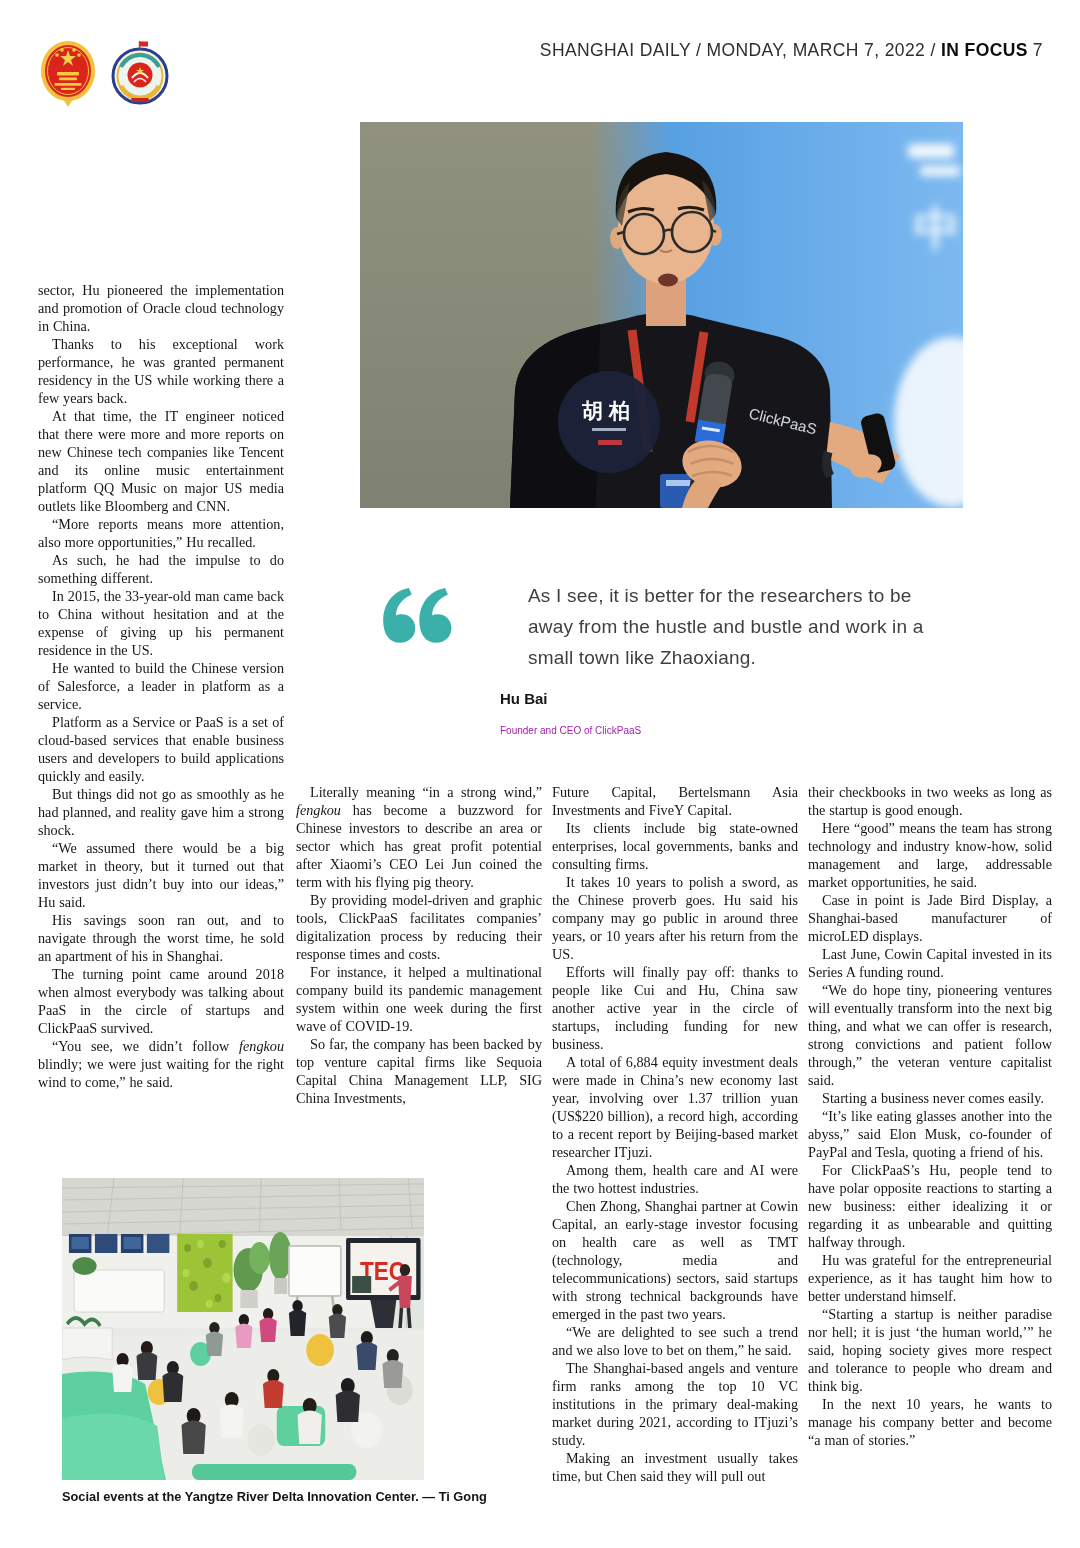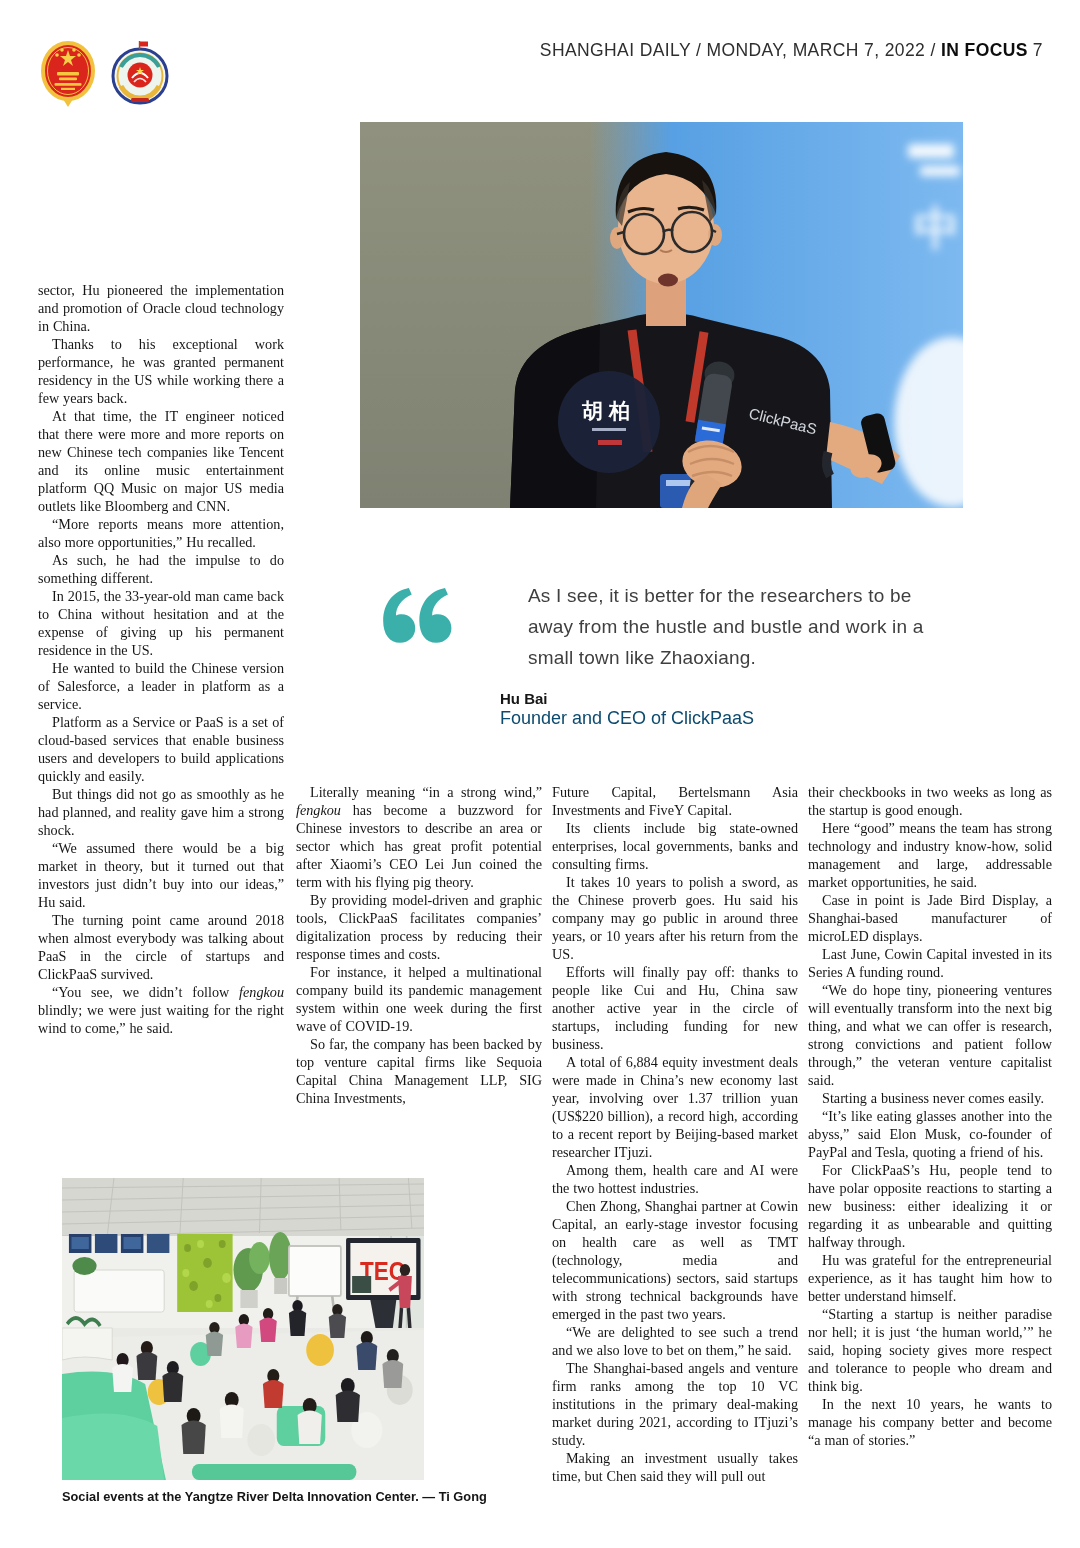"Founder and CEO of ClickPaaS" .quote-role { color: #0c4a6e -> #a21caf; font-size: 18px -> 10px; margin-top: 1px -> 18px }
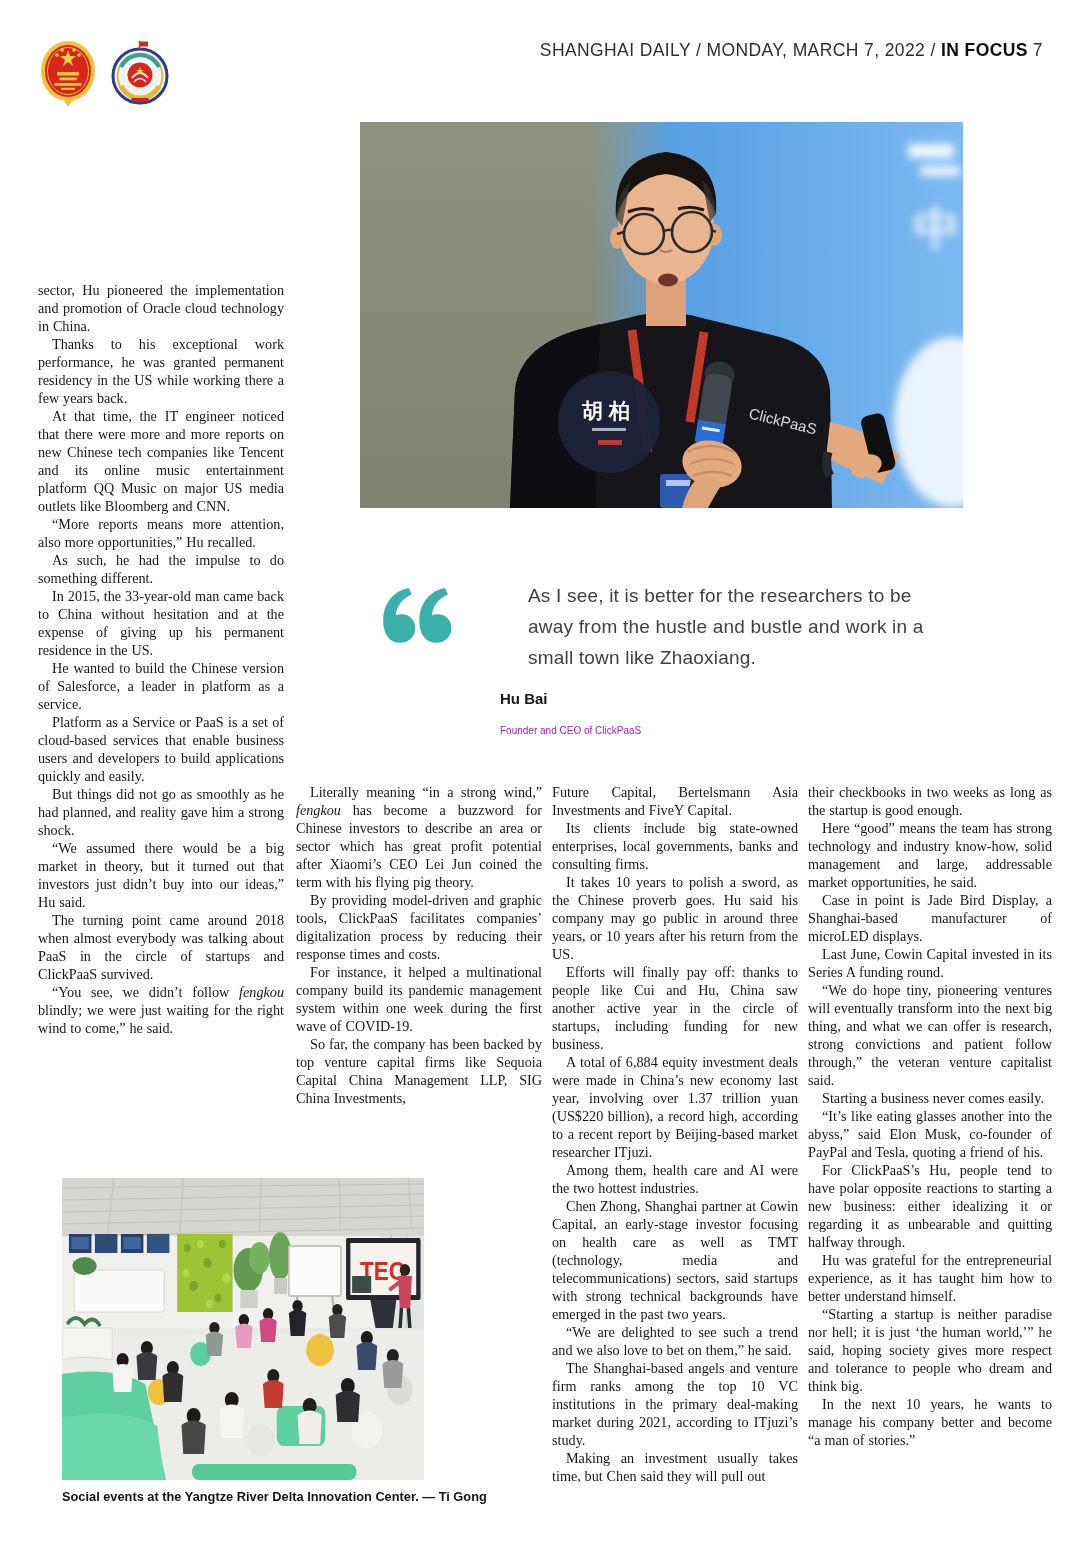"His savings soon ran out," p.ind { html: none -> <p>His savings soon ran out, and to navigate through the worst time, he sold an apartment of his in Shanghai.</p> }
